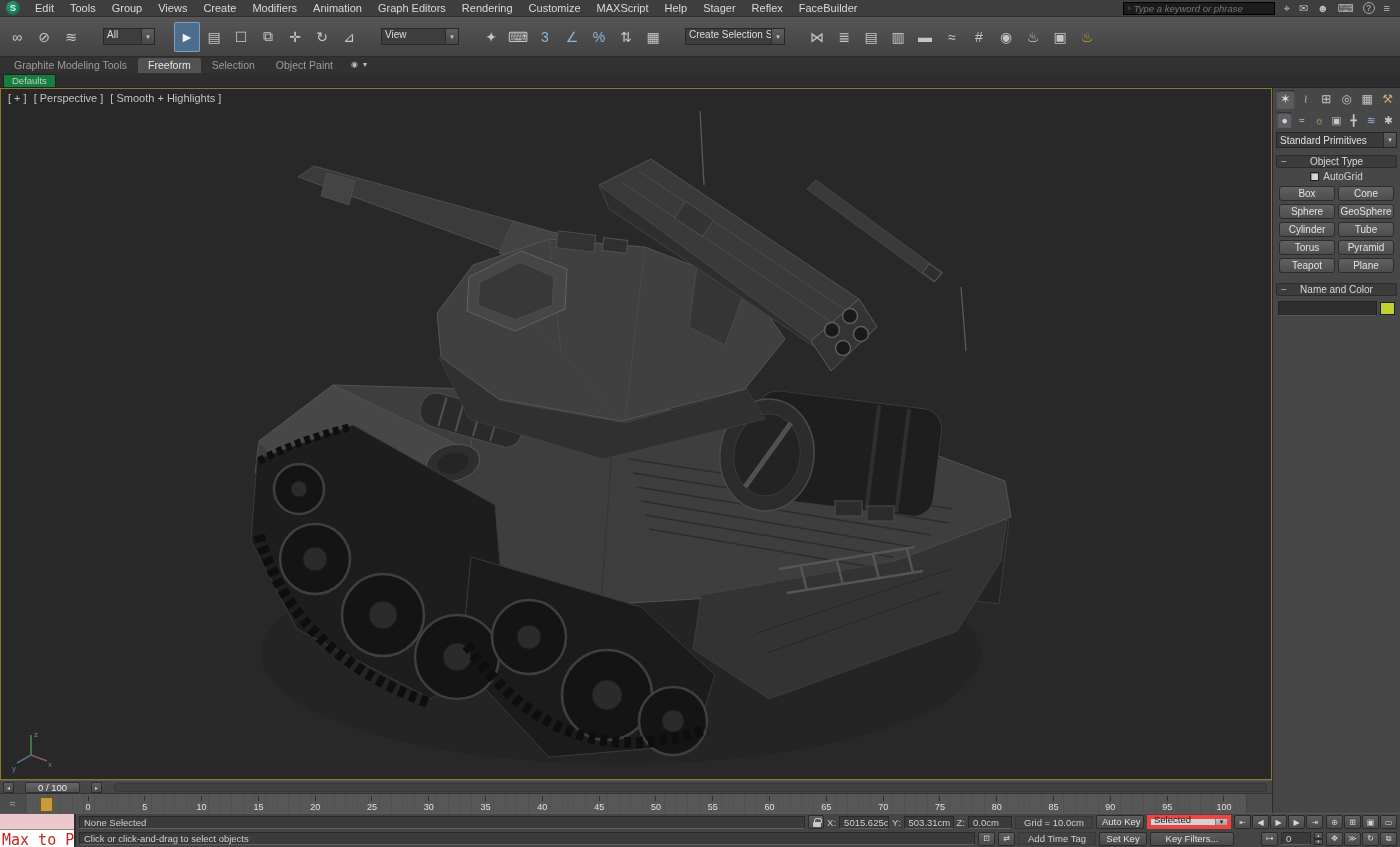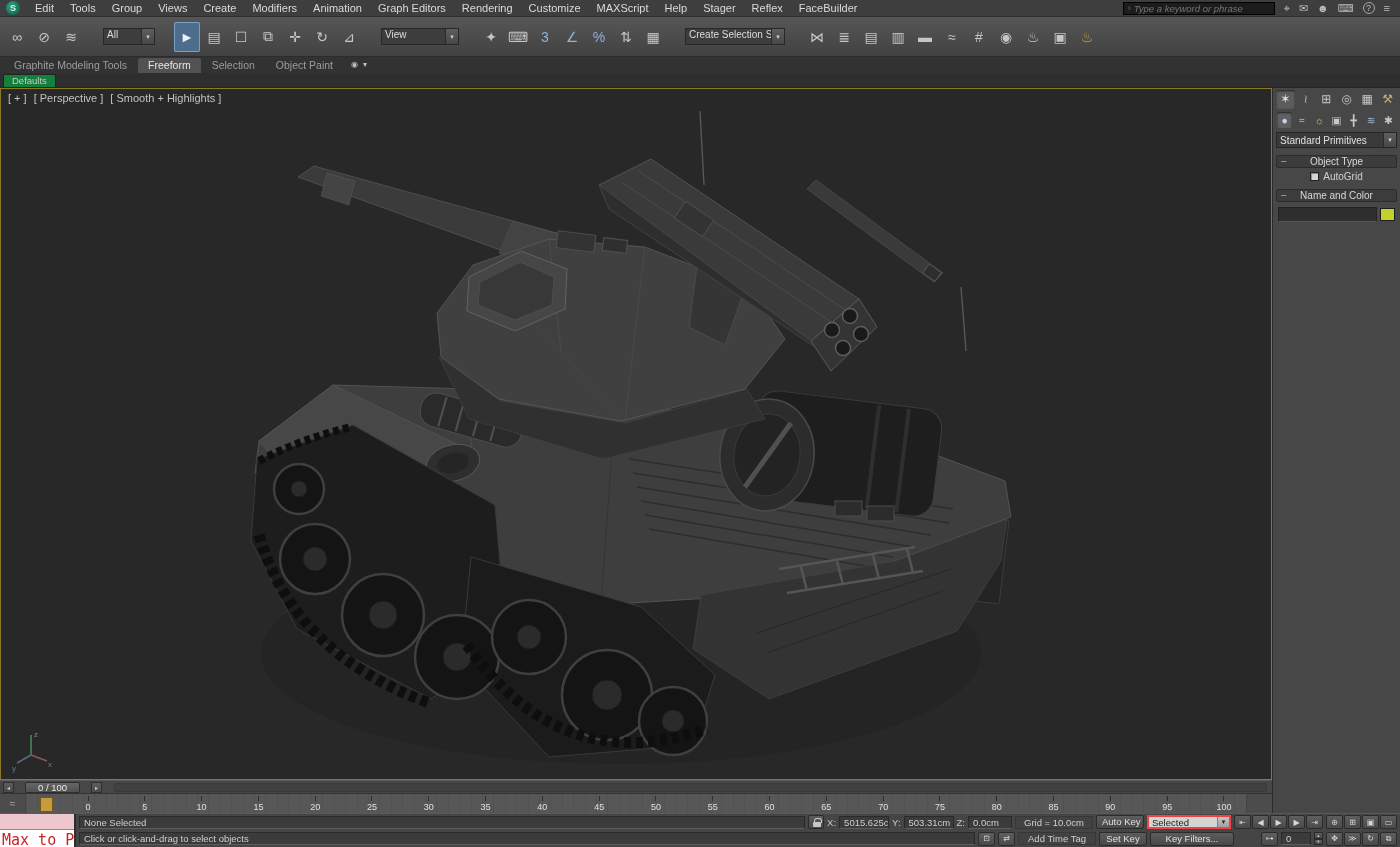"Box" div.ot-grid { html: none -> <div> <div>Box</div> <div>Cone</div> <div>Sphere</div> <div>GeoSphere</div> <div>Cylinder</div> <div>Tube</div> <div>Torus</div> <div>Pyramid</div> <div>Teapot</div> <div>Plane</div> </div> }
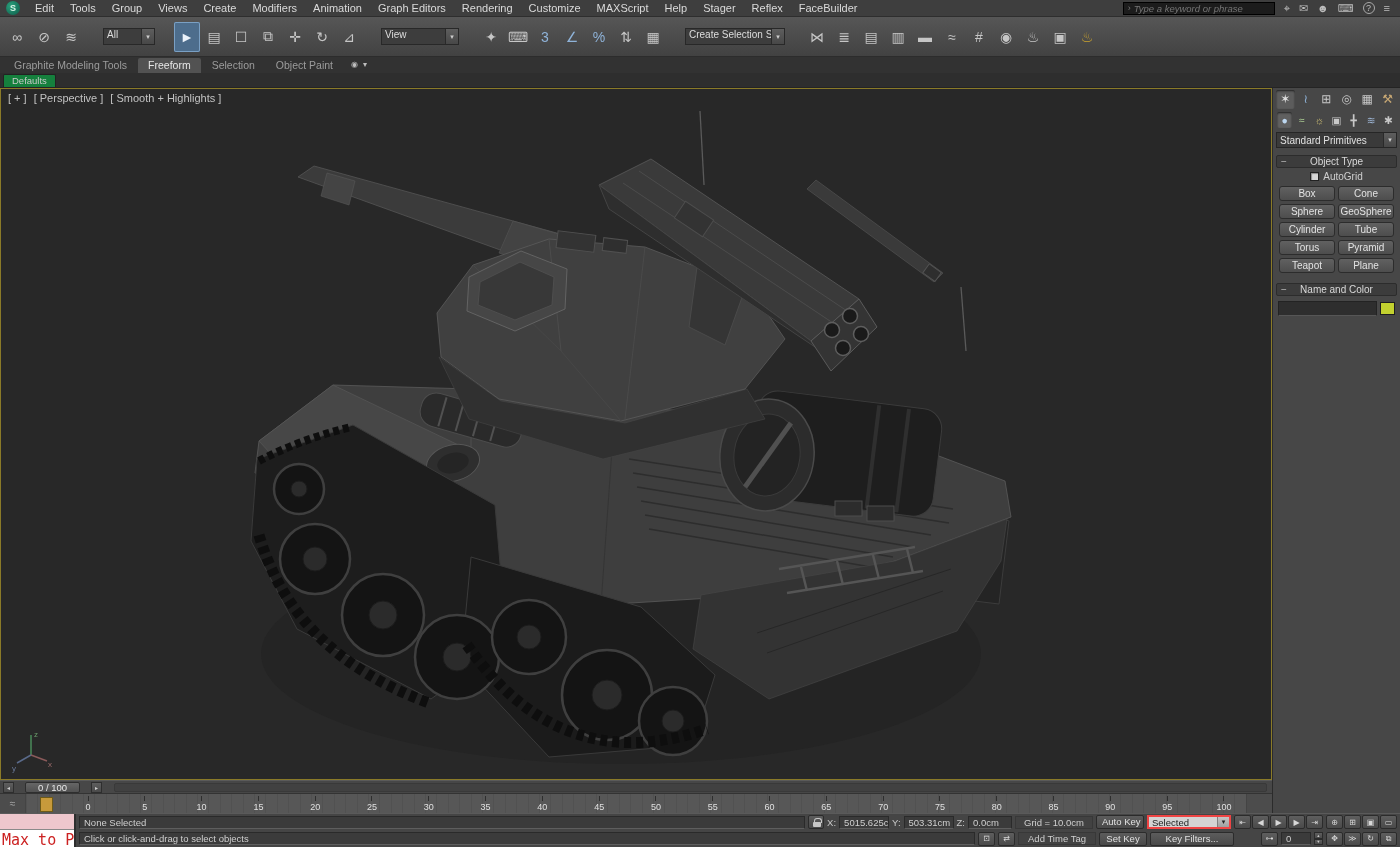"Selected" .sb-dd { align-items: center -> flex-end; border: 2px solid #ef4444 -> 4px solid #ef4444 }
